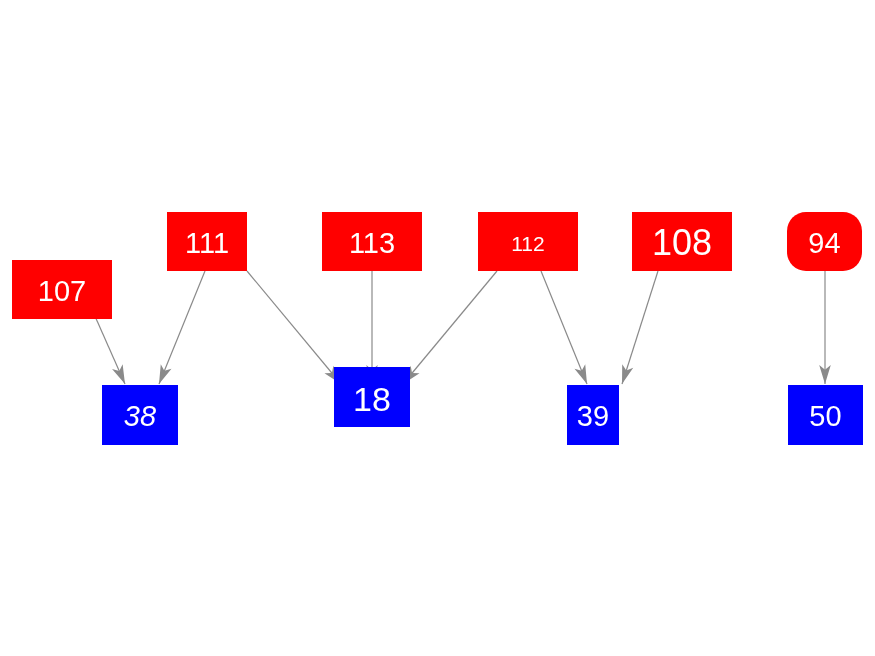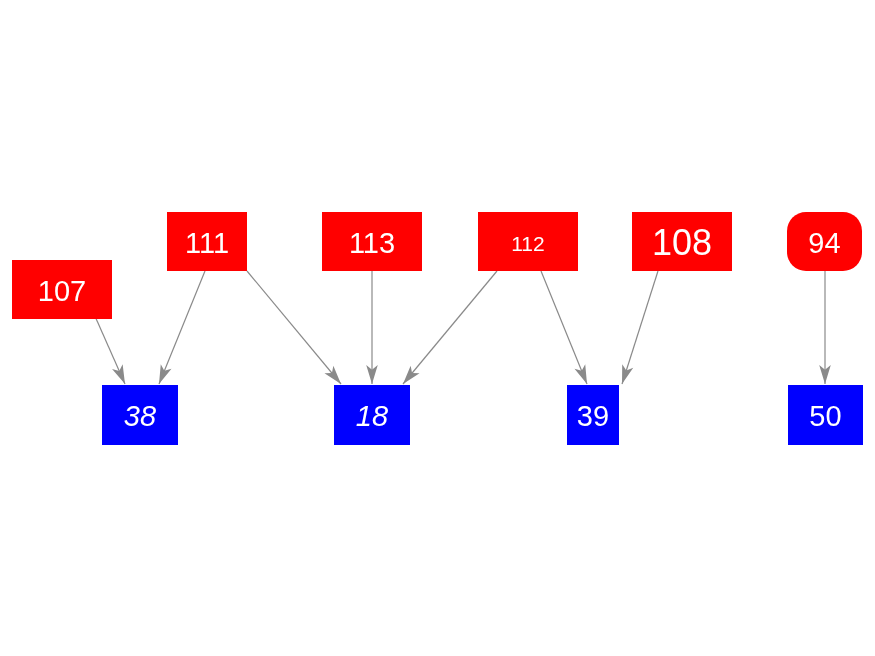"18" div.node { font-size: 29px -> 34px; font-style: italic -> none; top: 385px -> 367px }
